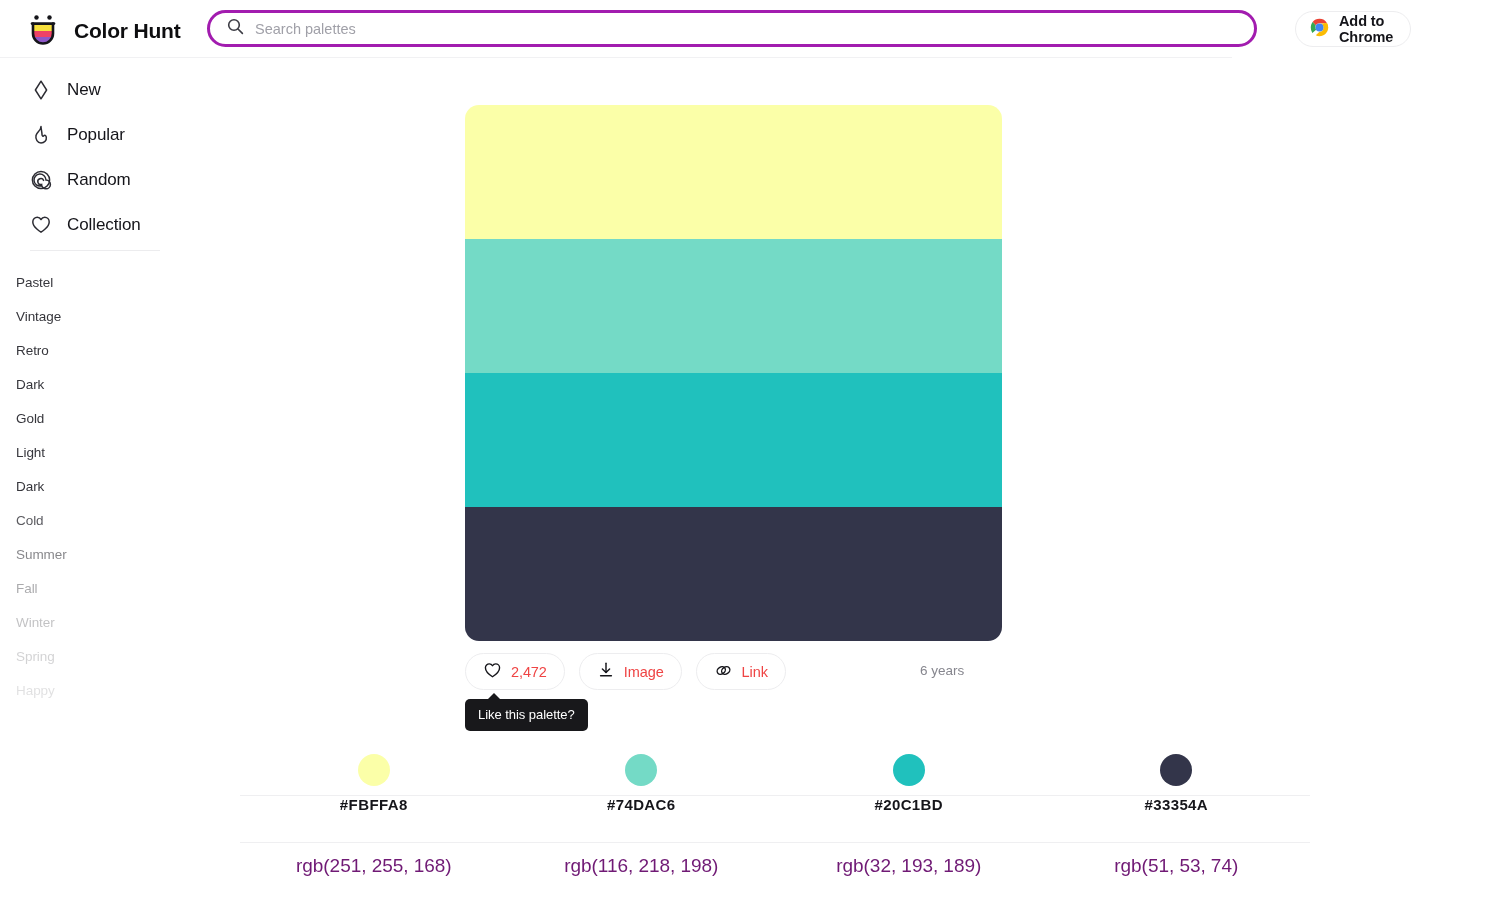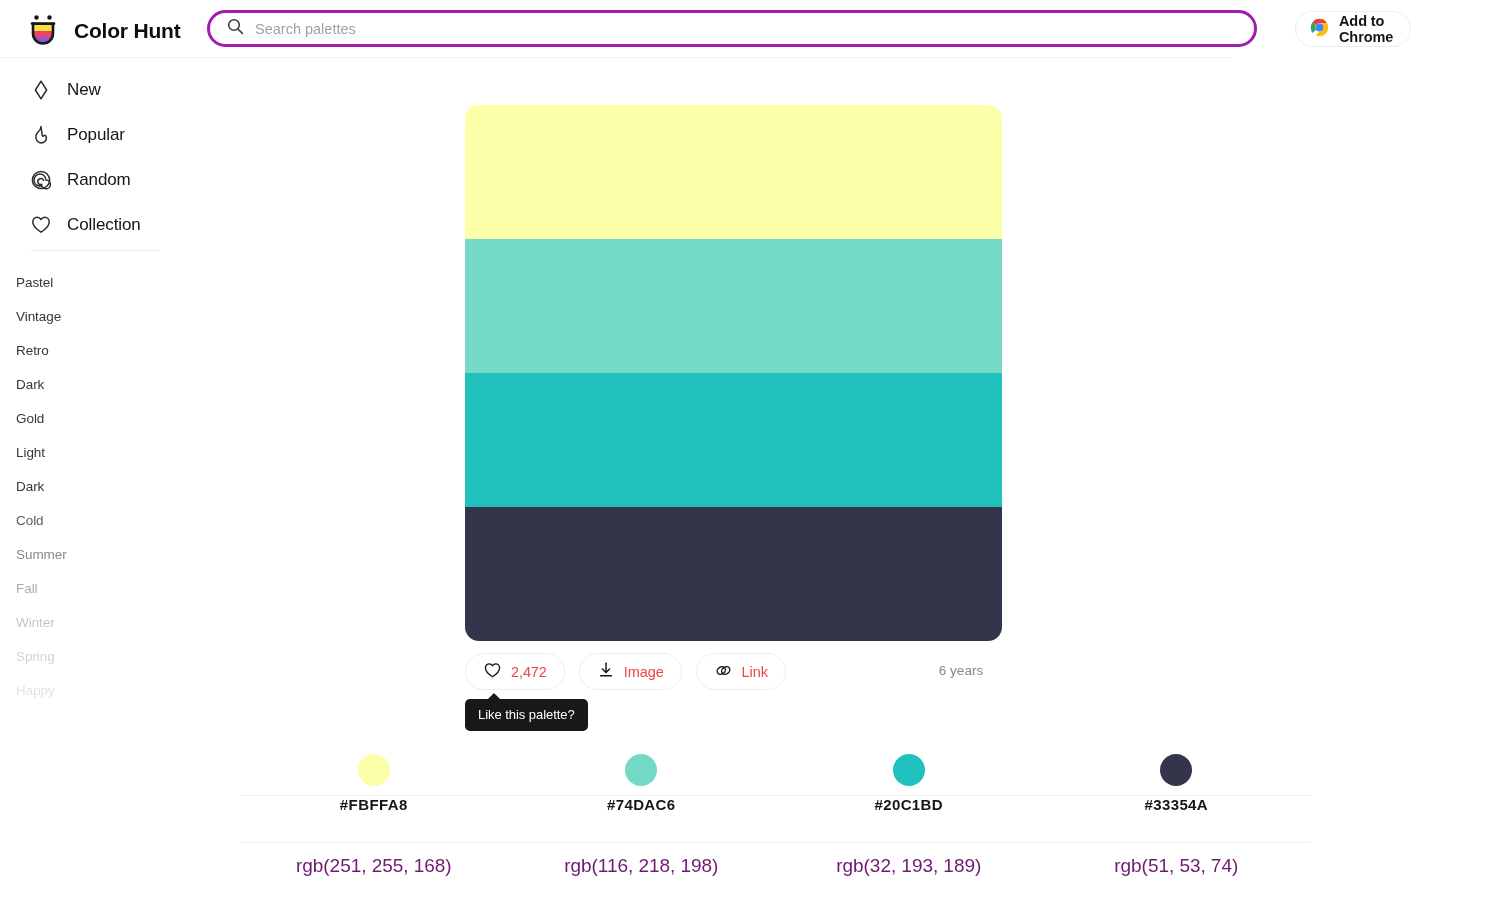"6 years" .age { text-align: center -> left }
